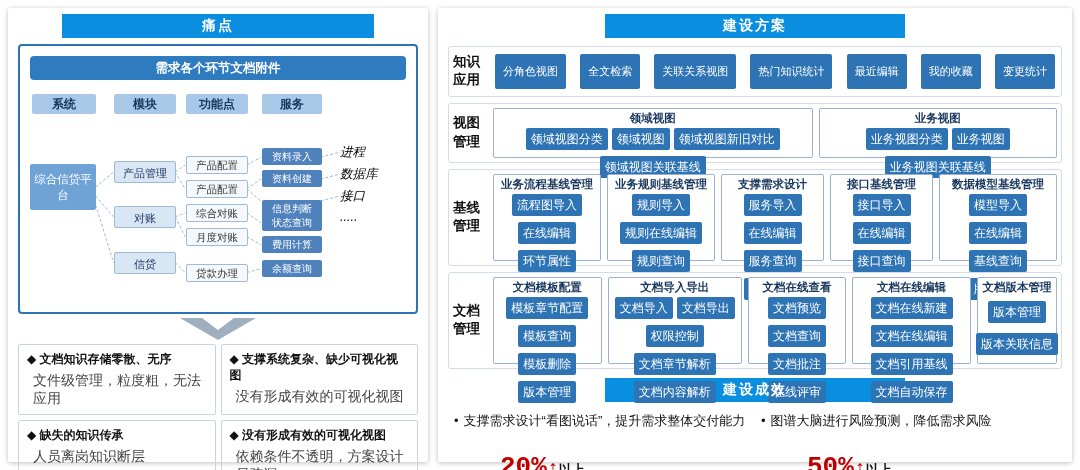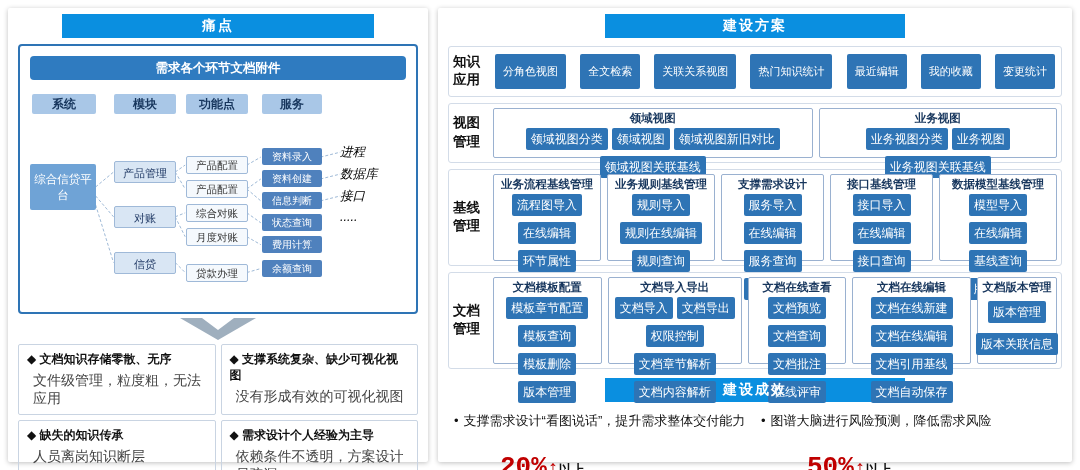"信息判断" div.srvnode { top: 146px -> 154px }
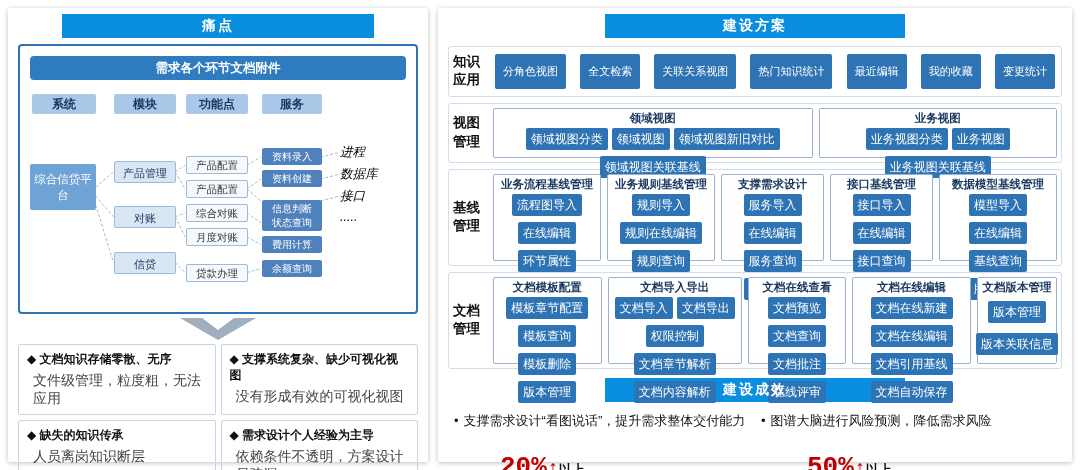"◆ 需求设计个人经验为主导" div.pain-title { text: 需求设计个人经验为主导 -> 没有形成有效的可视化视图 }
